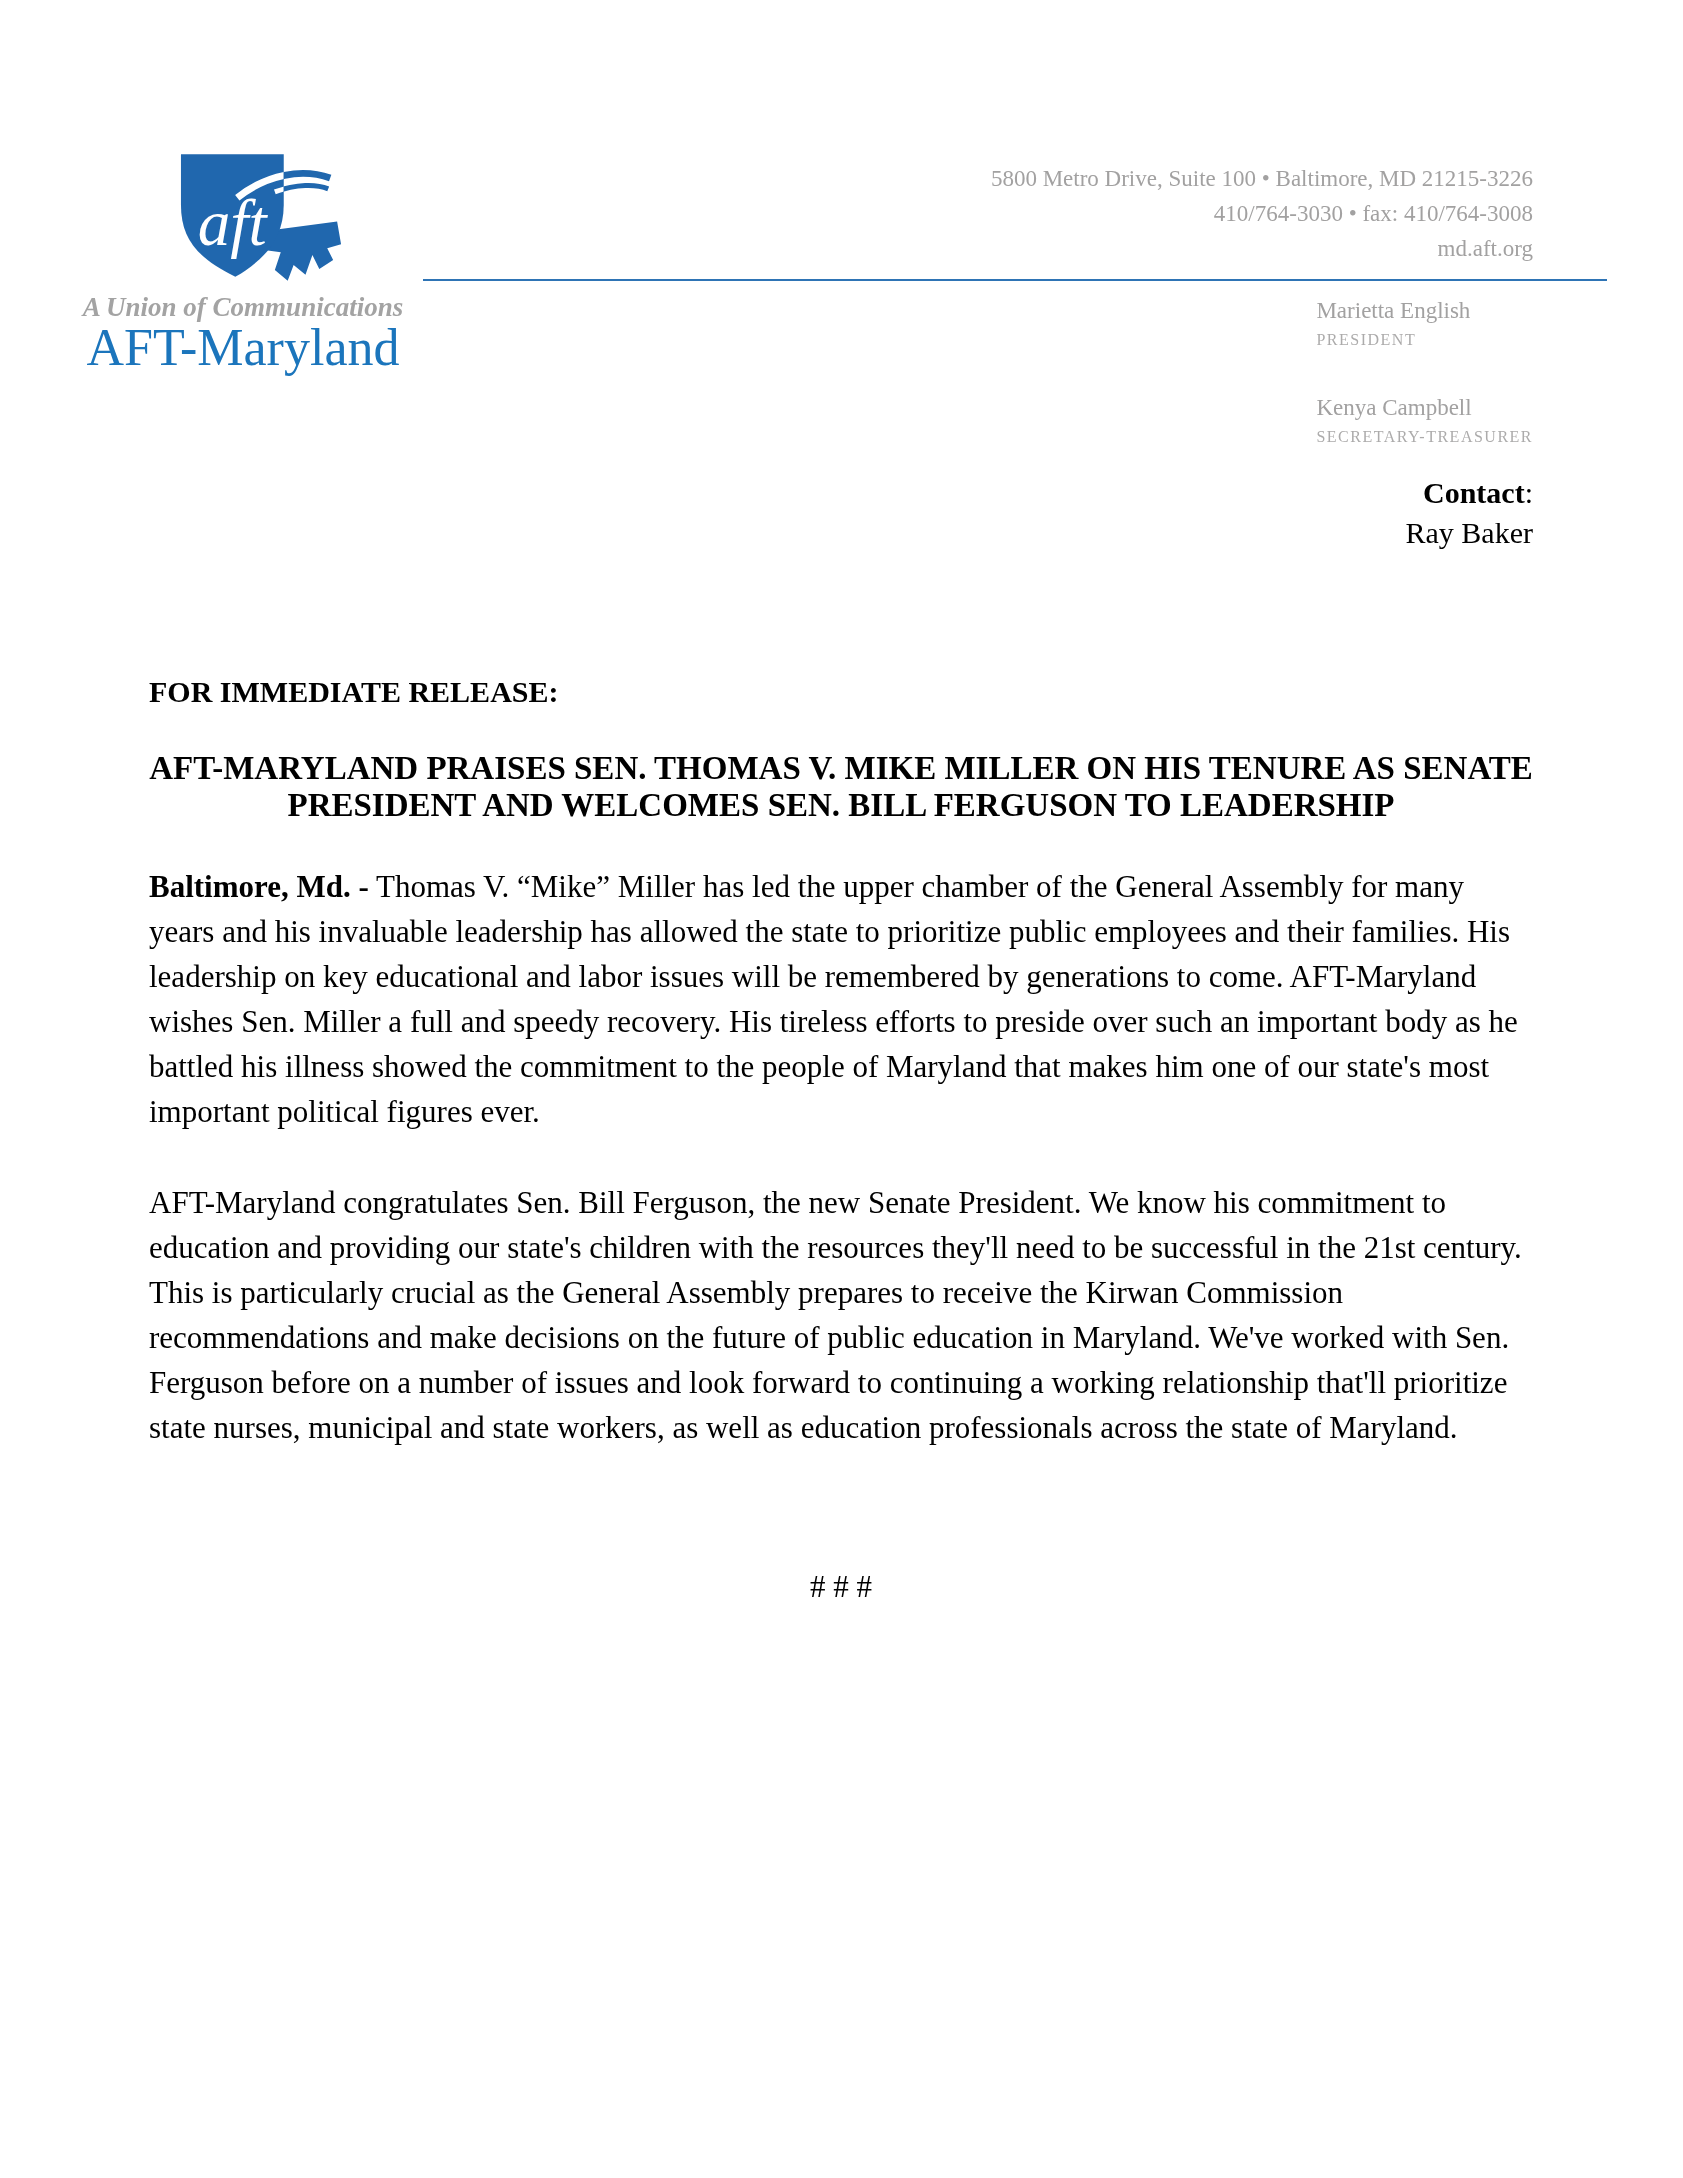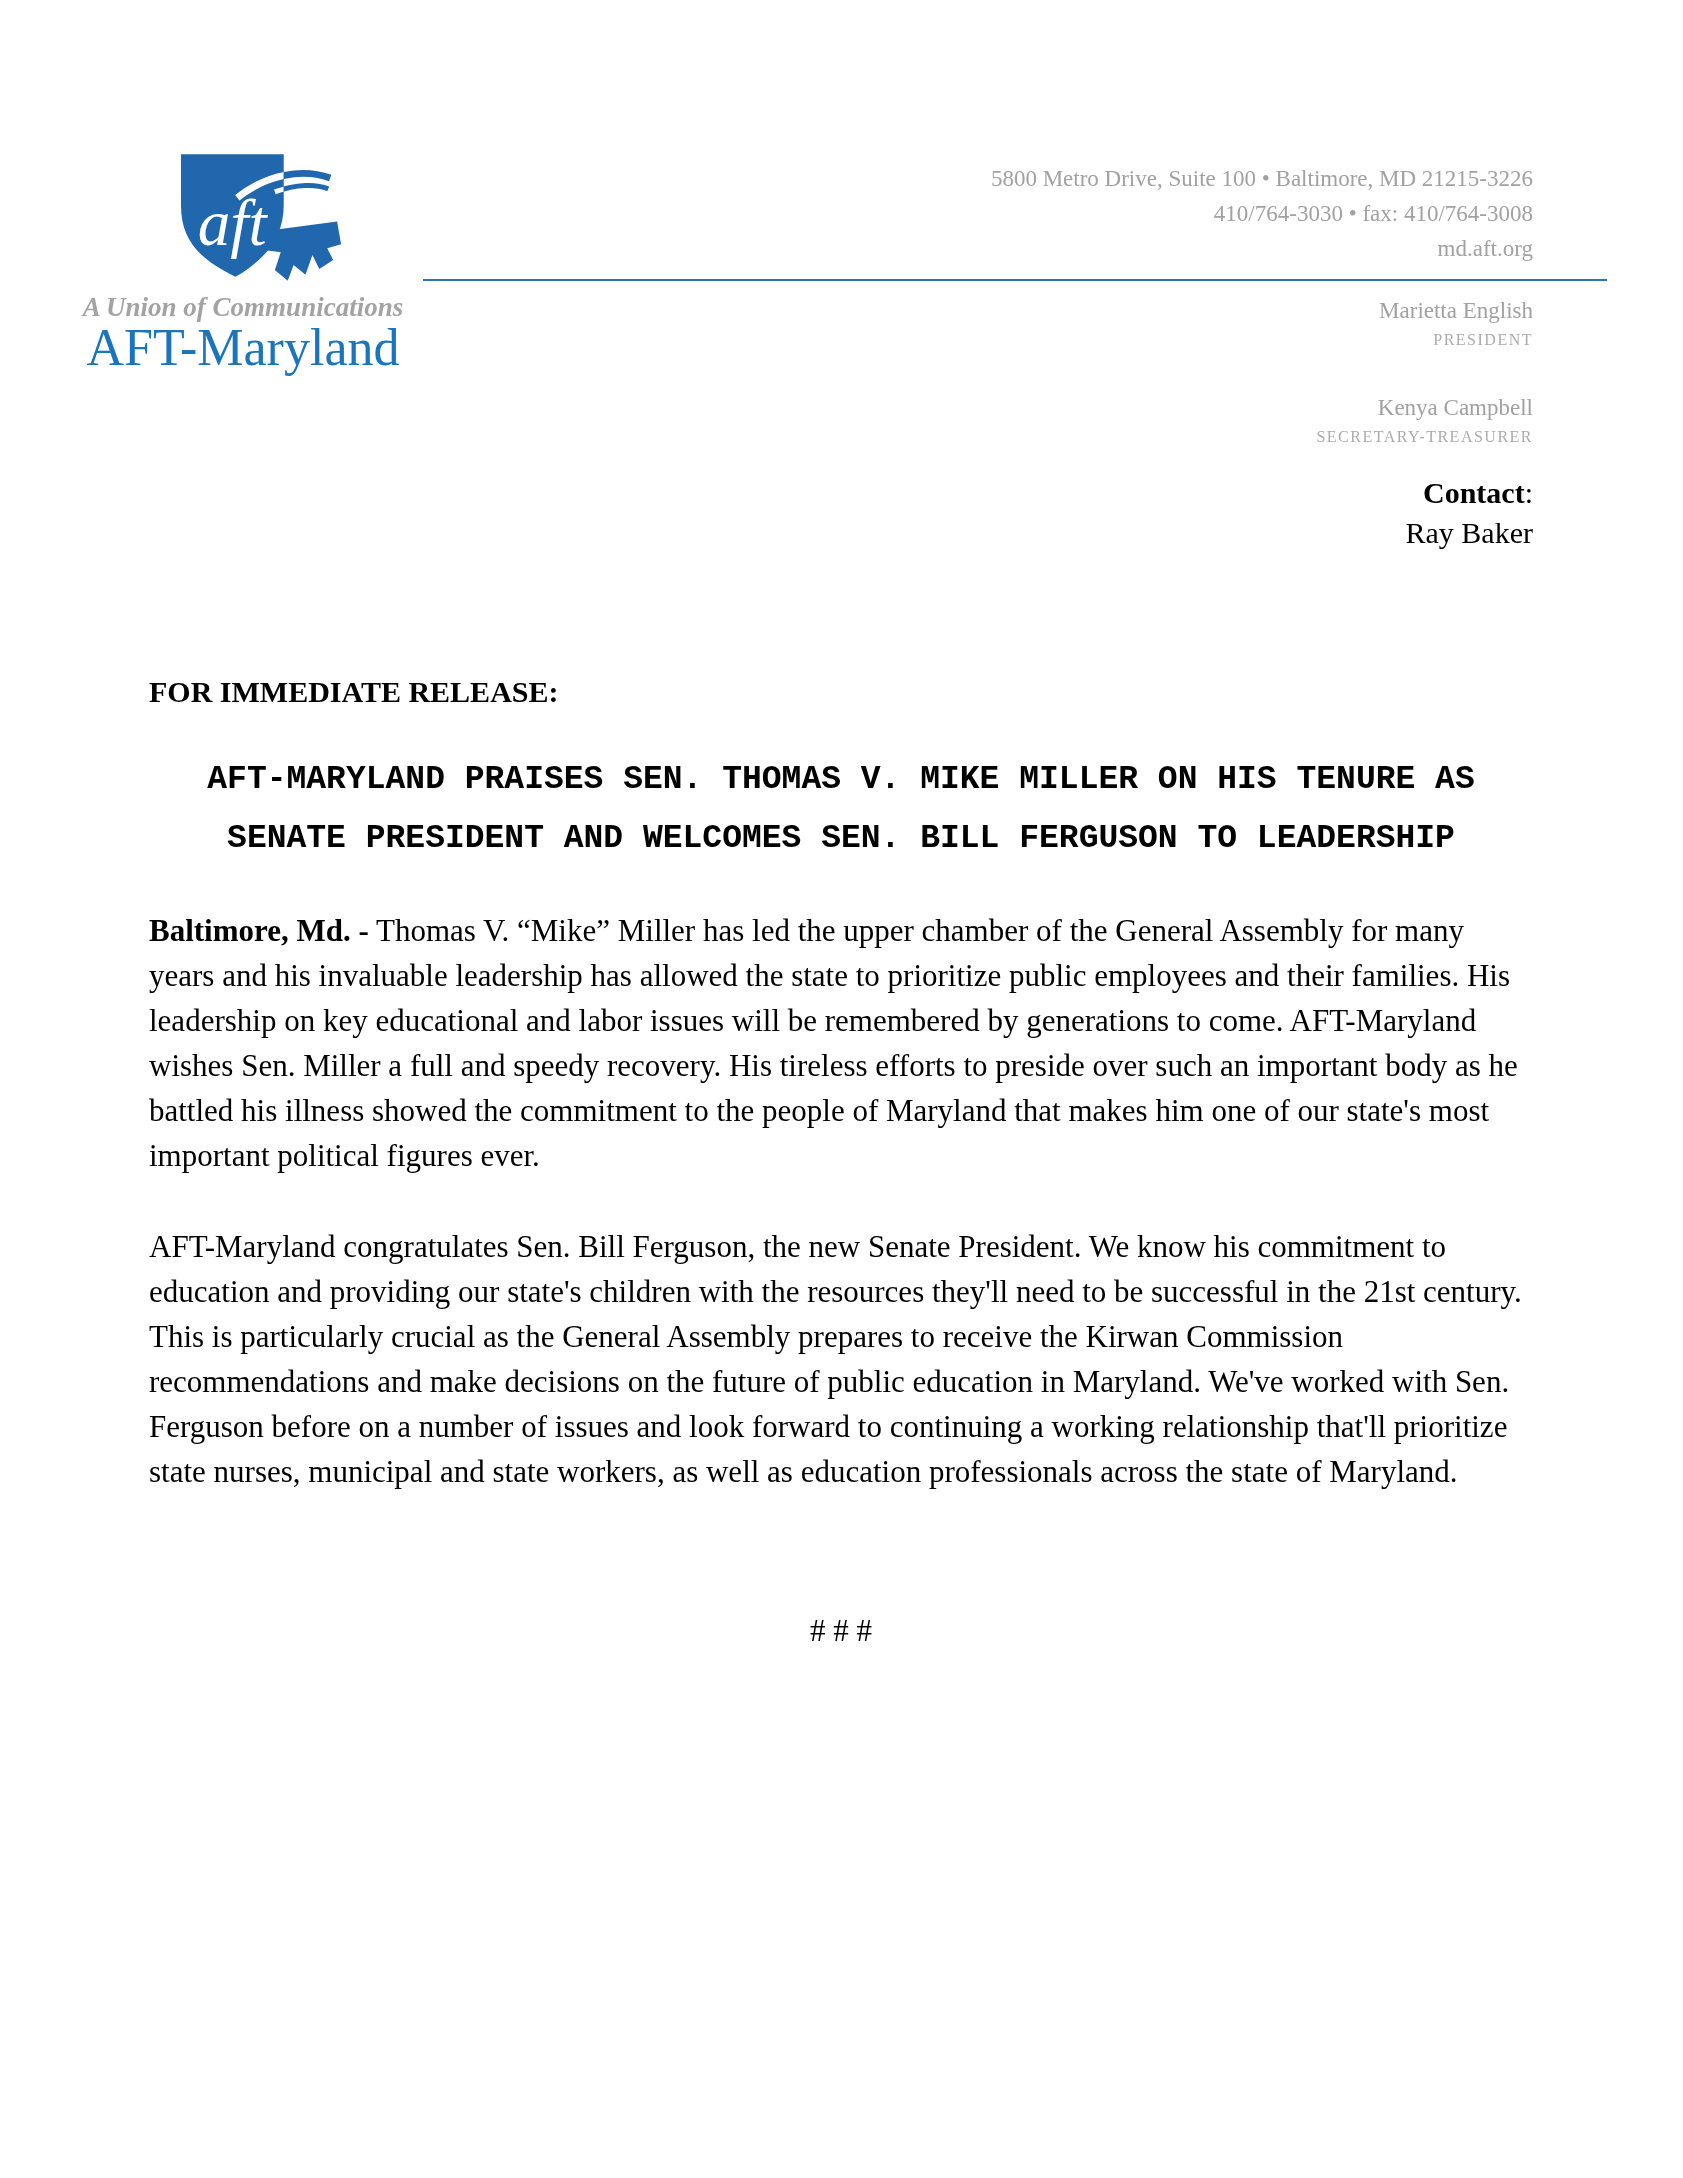"Marietta English" .officers { text-align: right -> left }
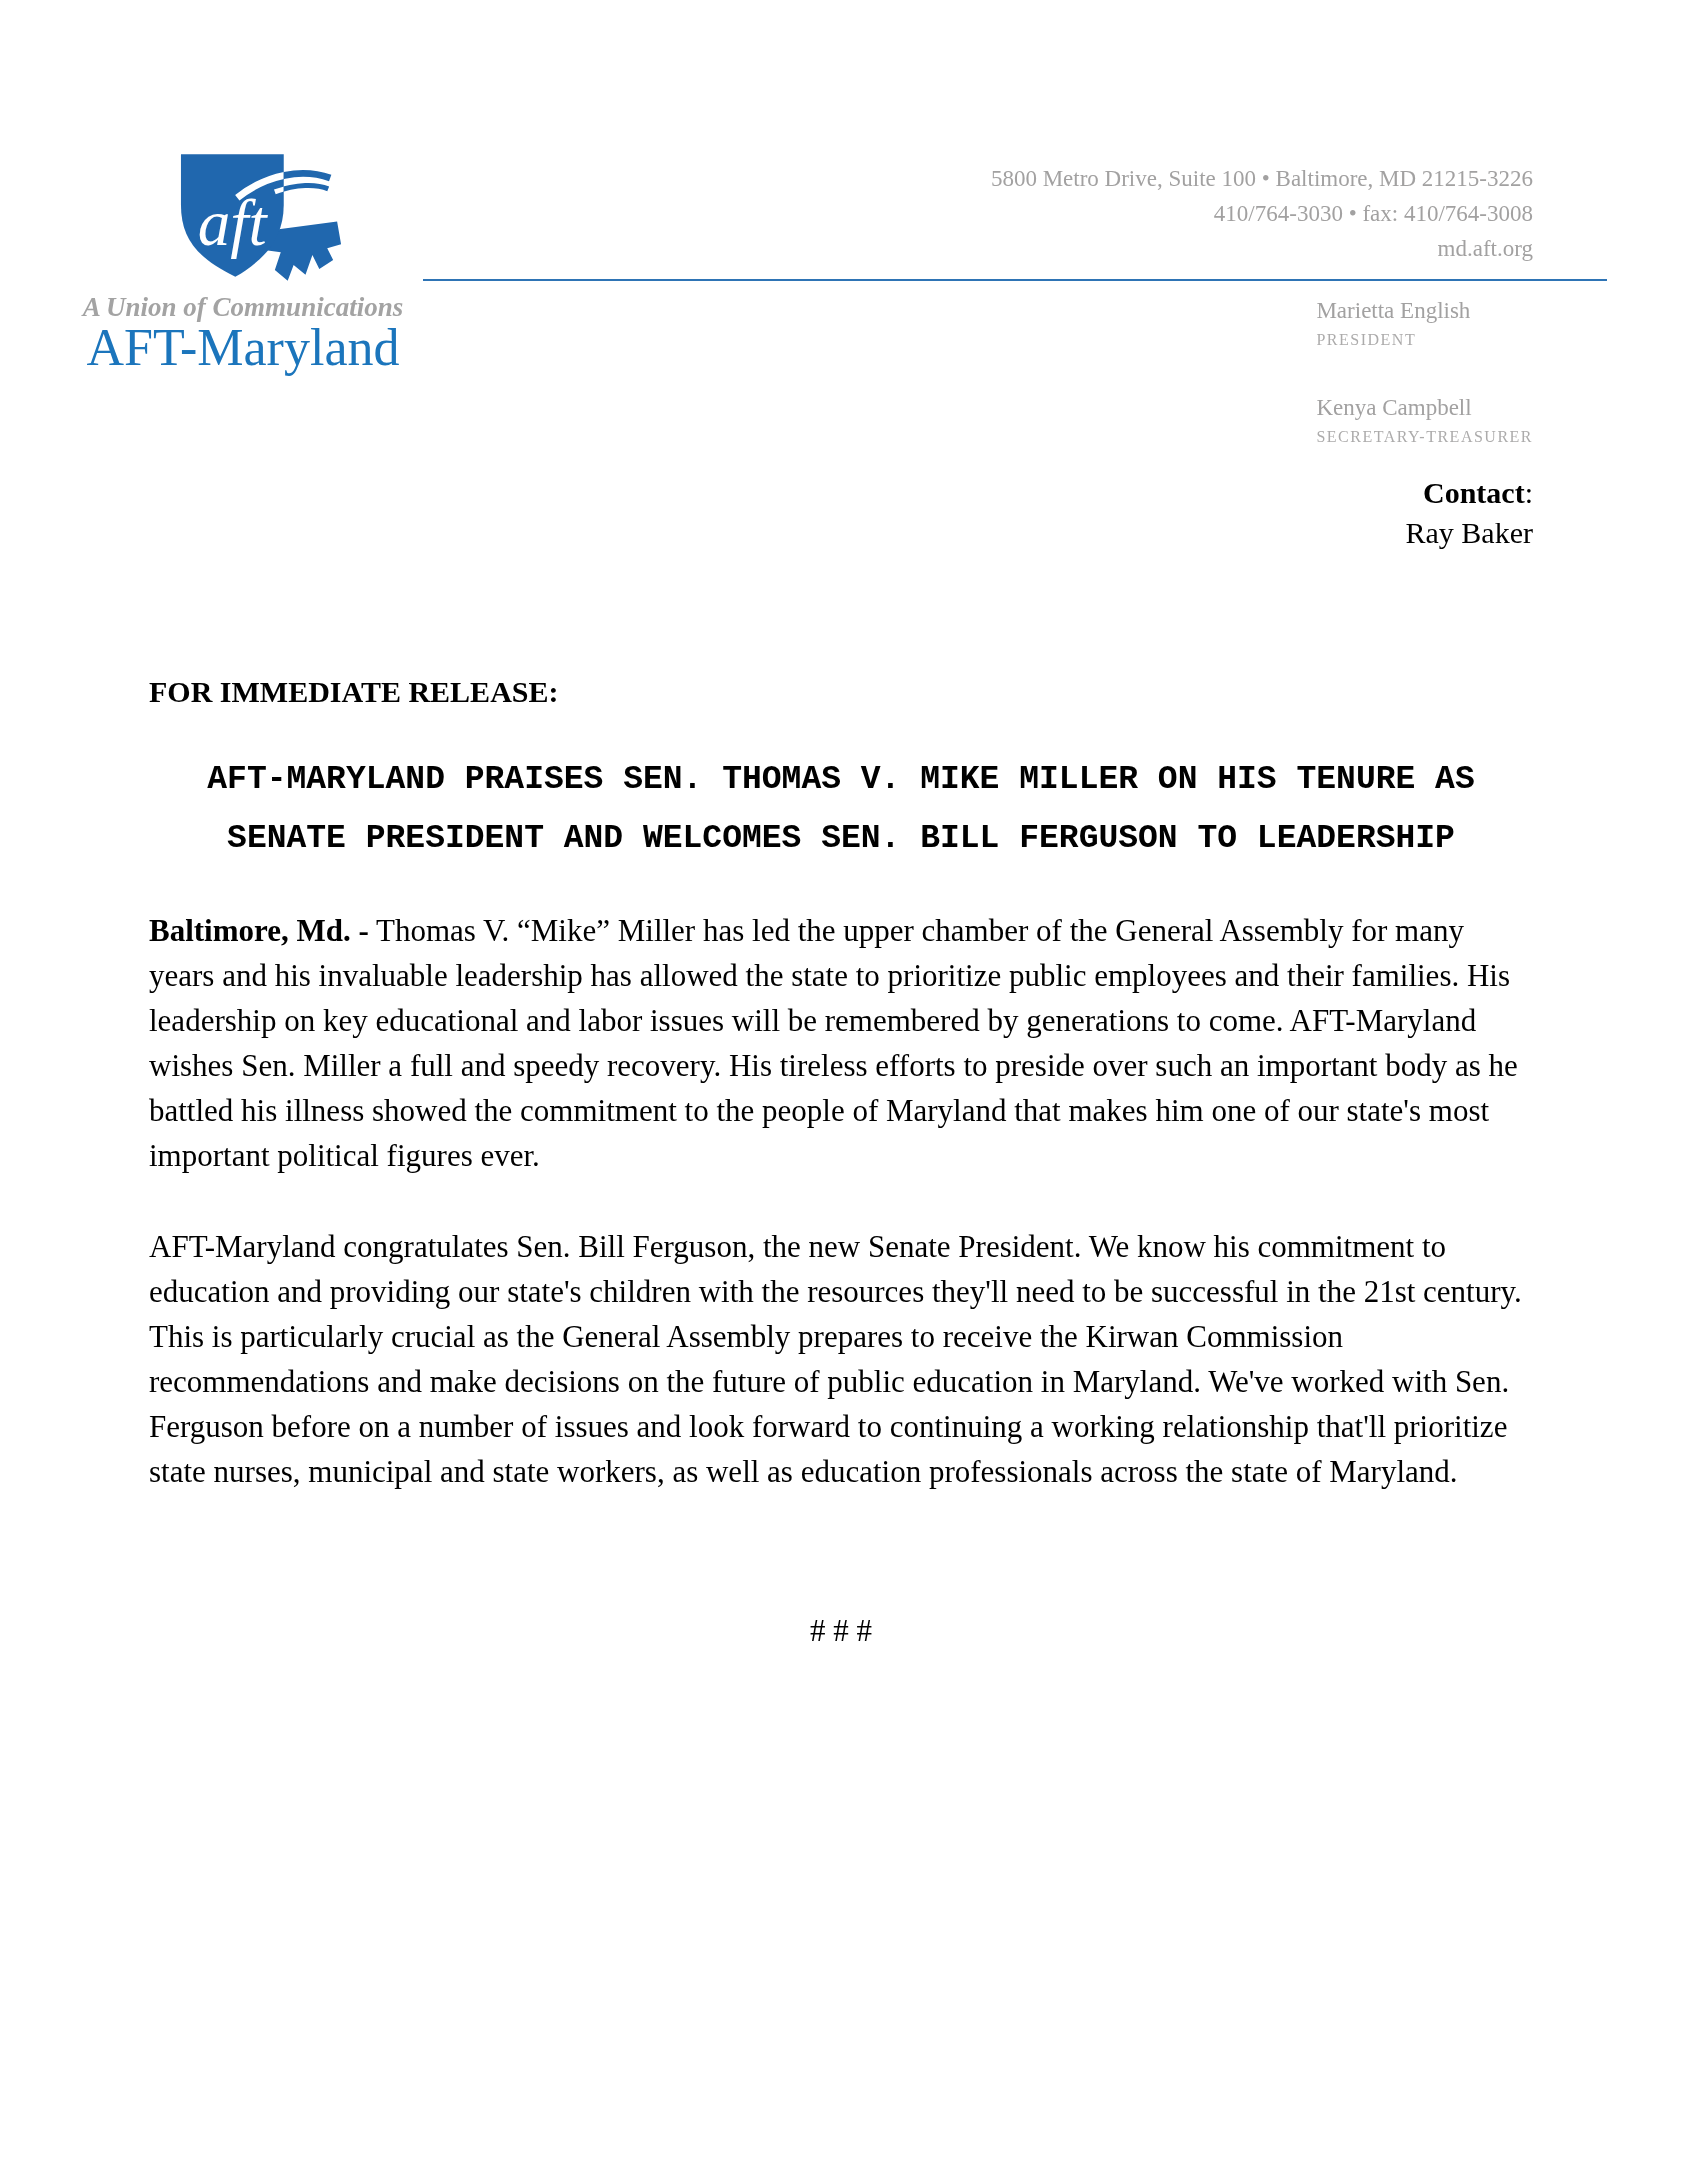"AFT-MARYLAND PRAISES SEN. THOMAS V." .release-title { font-family: Liberation Mono, monospace -> none; line-height: 59px -> 37px }
